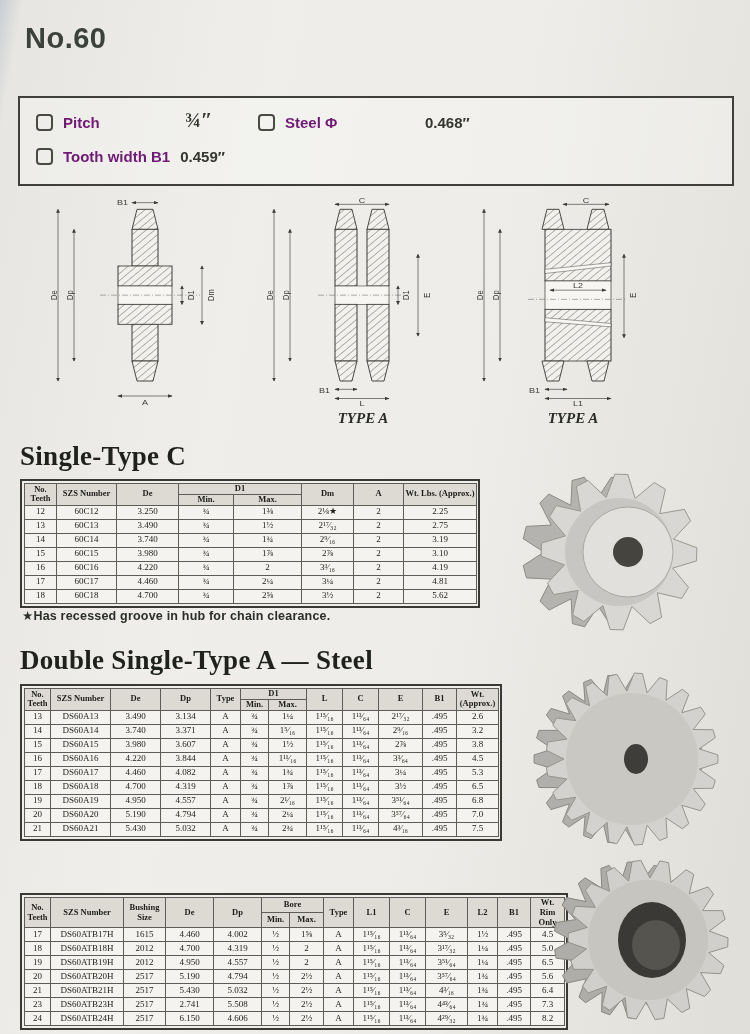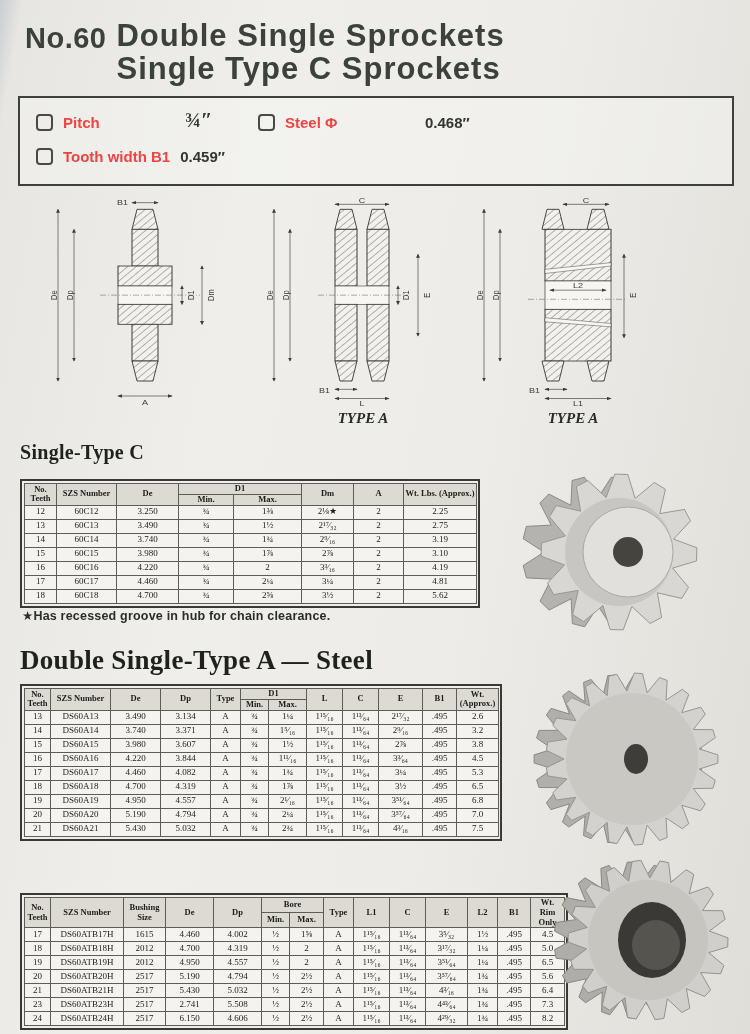"No.60" .hdr { gap: 10px -> 26px }
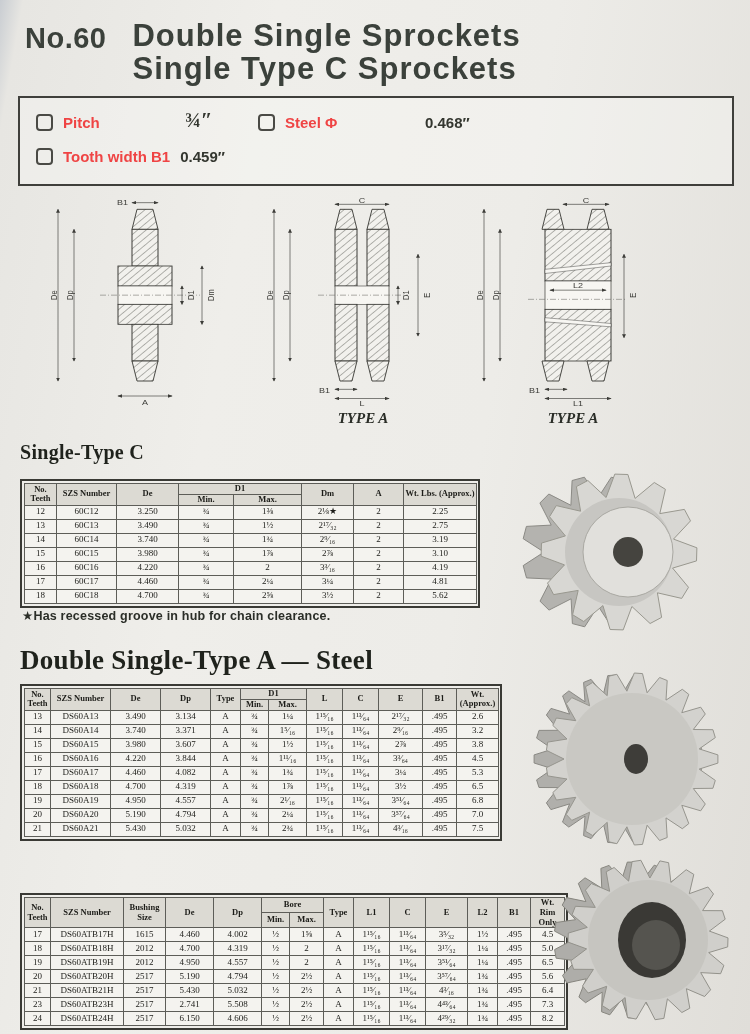"Double Single Sprockets" div.hdr-lines { html: <div> <div>Double Single Sprockets</div> <div>Single Type C Sprockets</div> </div> -> none }
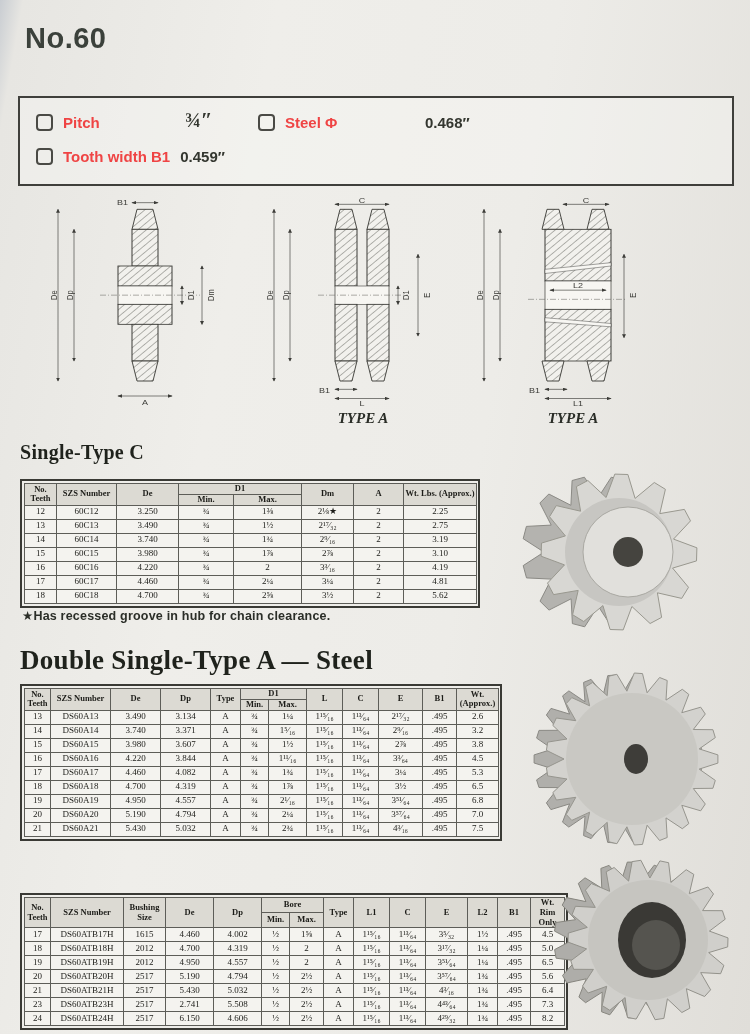"Pitch" .spec-label { color: #ef4444 -> #701a75 }
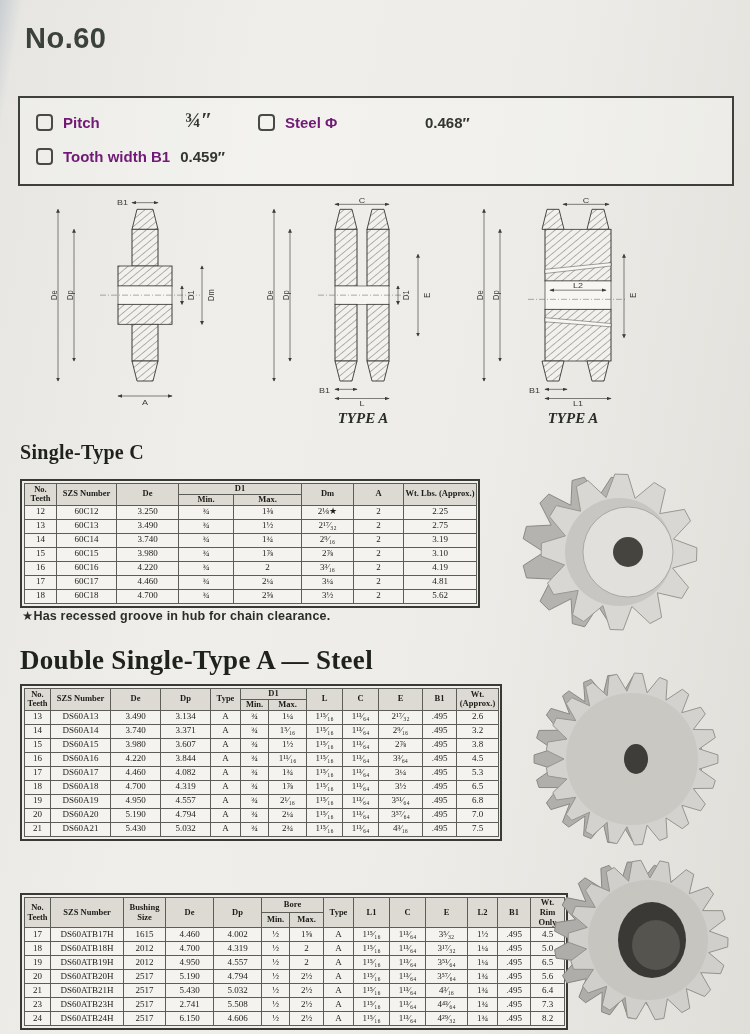"Single-Type C" div.abs { font-size: 20px -> 27px }
